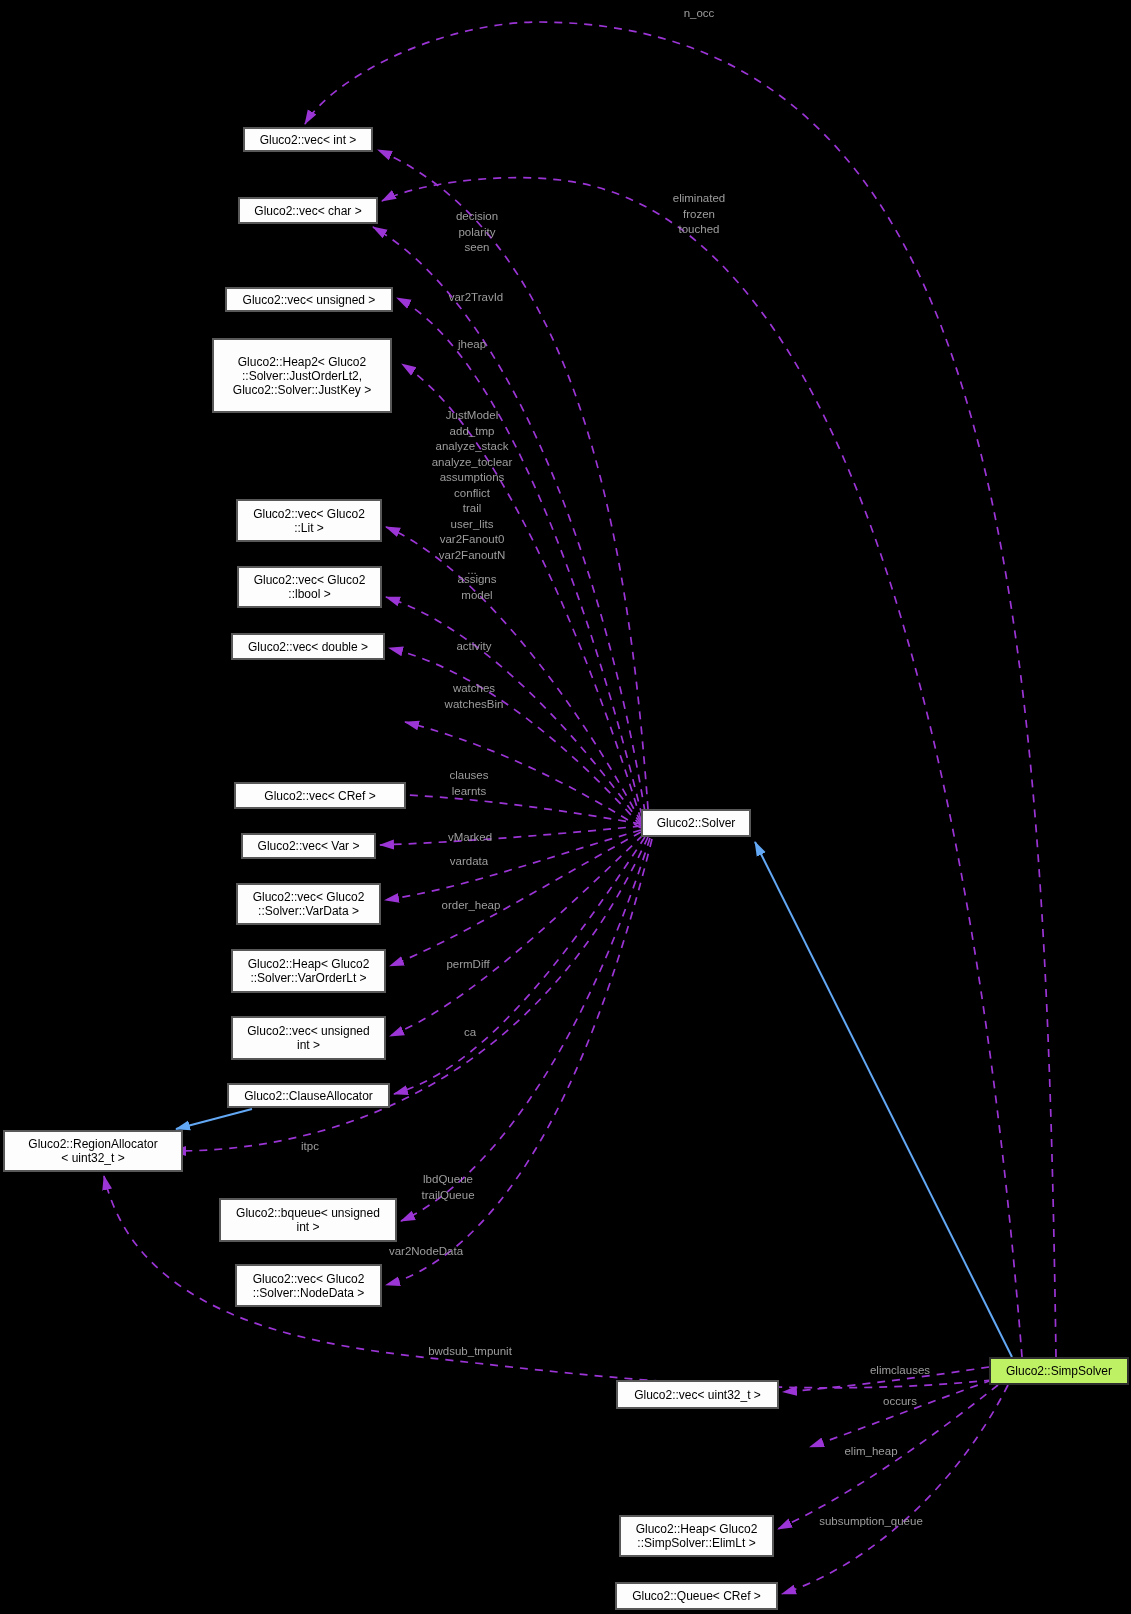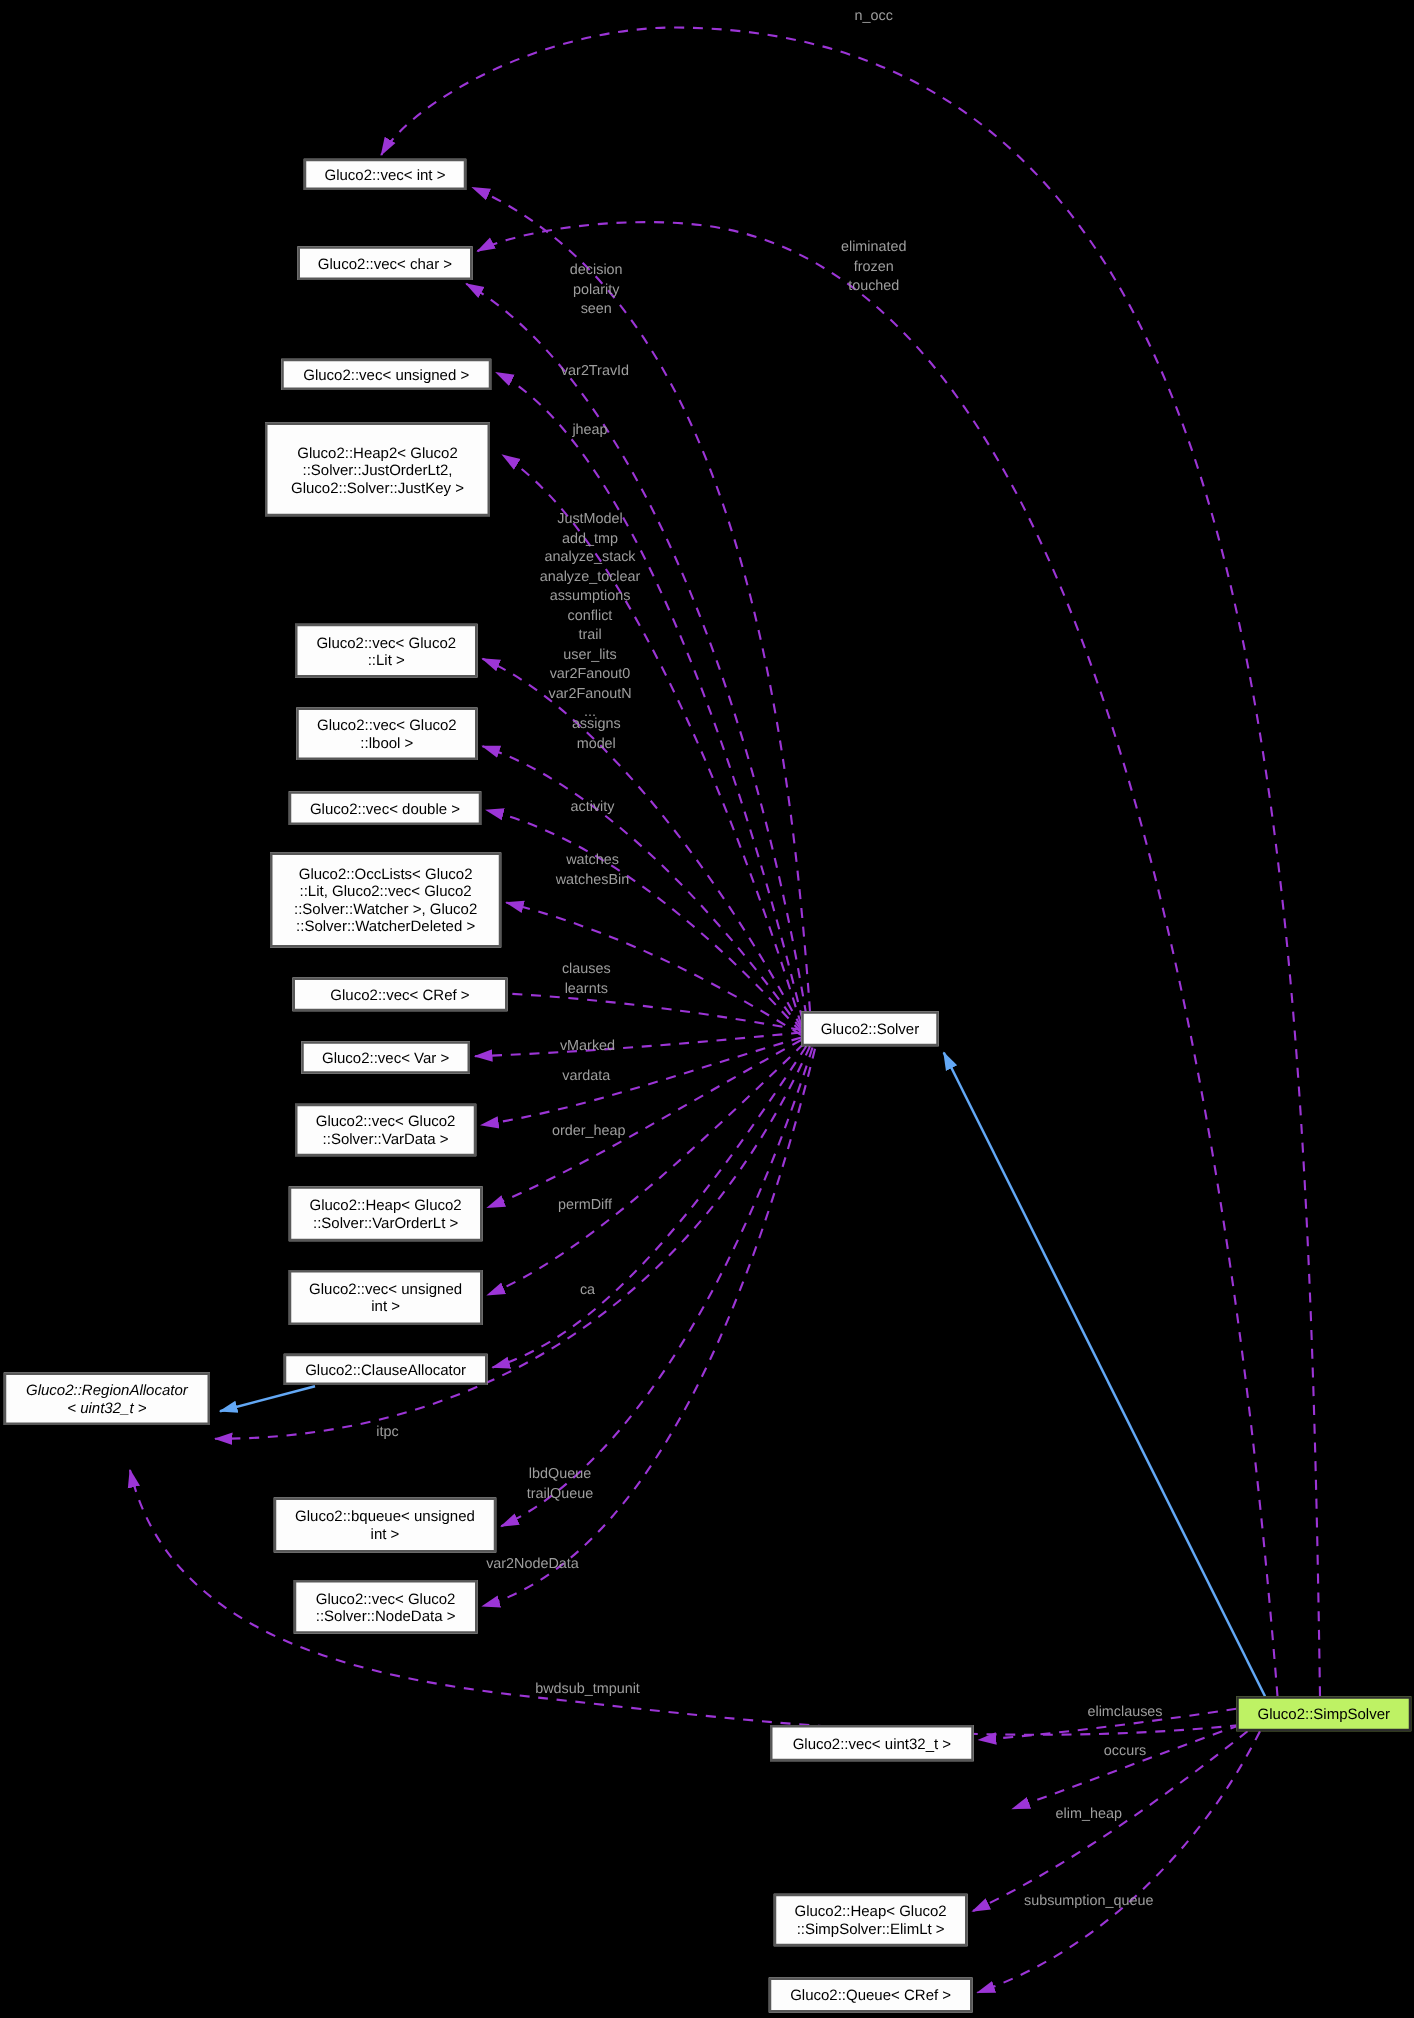"Gluco2::OccLists< Gluco2" div.node { html: <div>Gluco2::OccLists&lt; Gluco2 ::Lit, Gluco2::vec&lt; Gluco2 ::Solver::Watcher &gt;, Gluco2 ::Solver::WatcherDeleted &gt;</div> -> none }
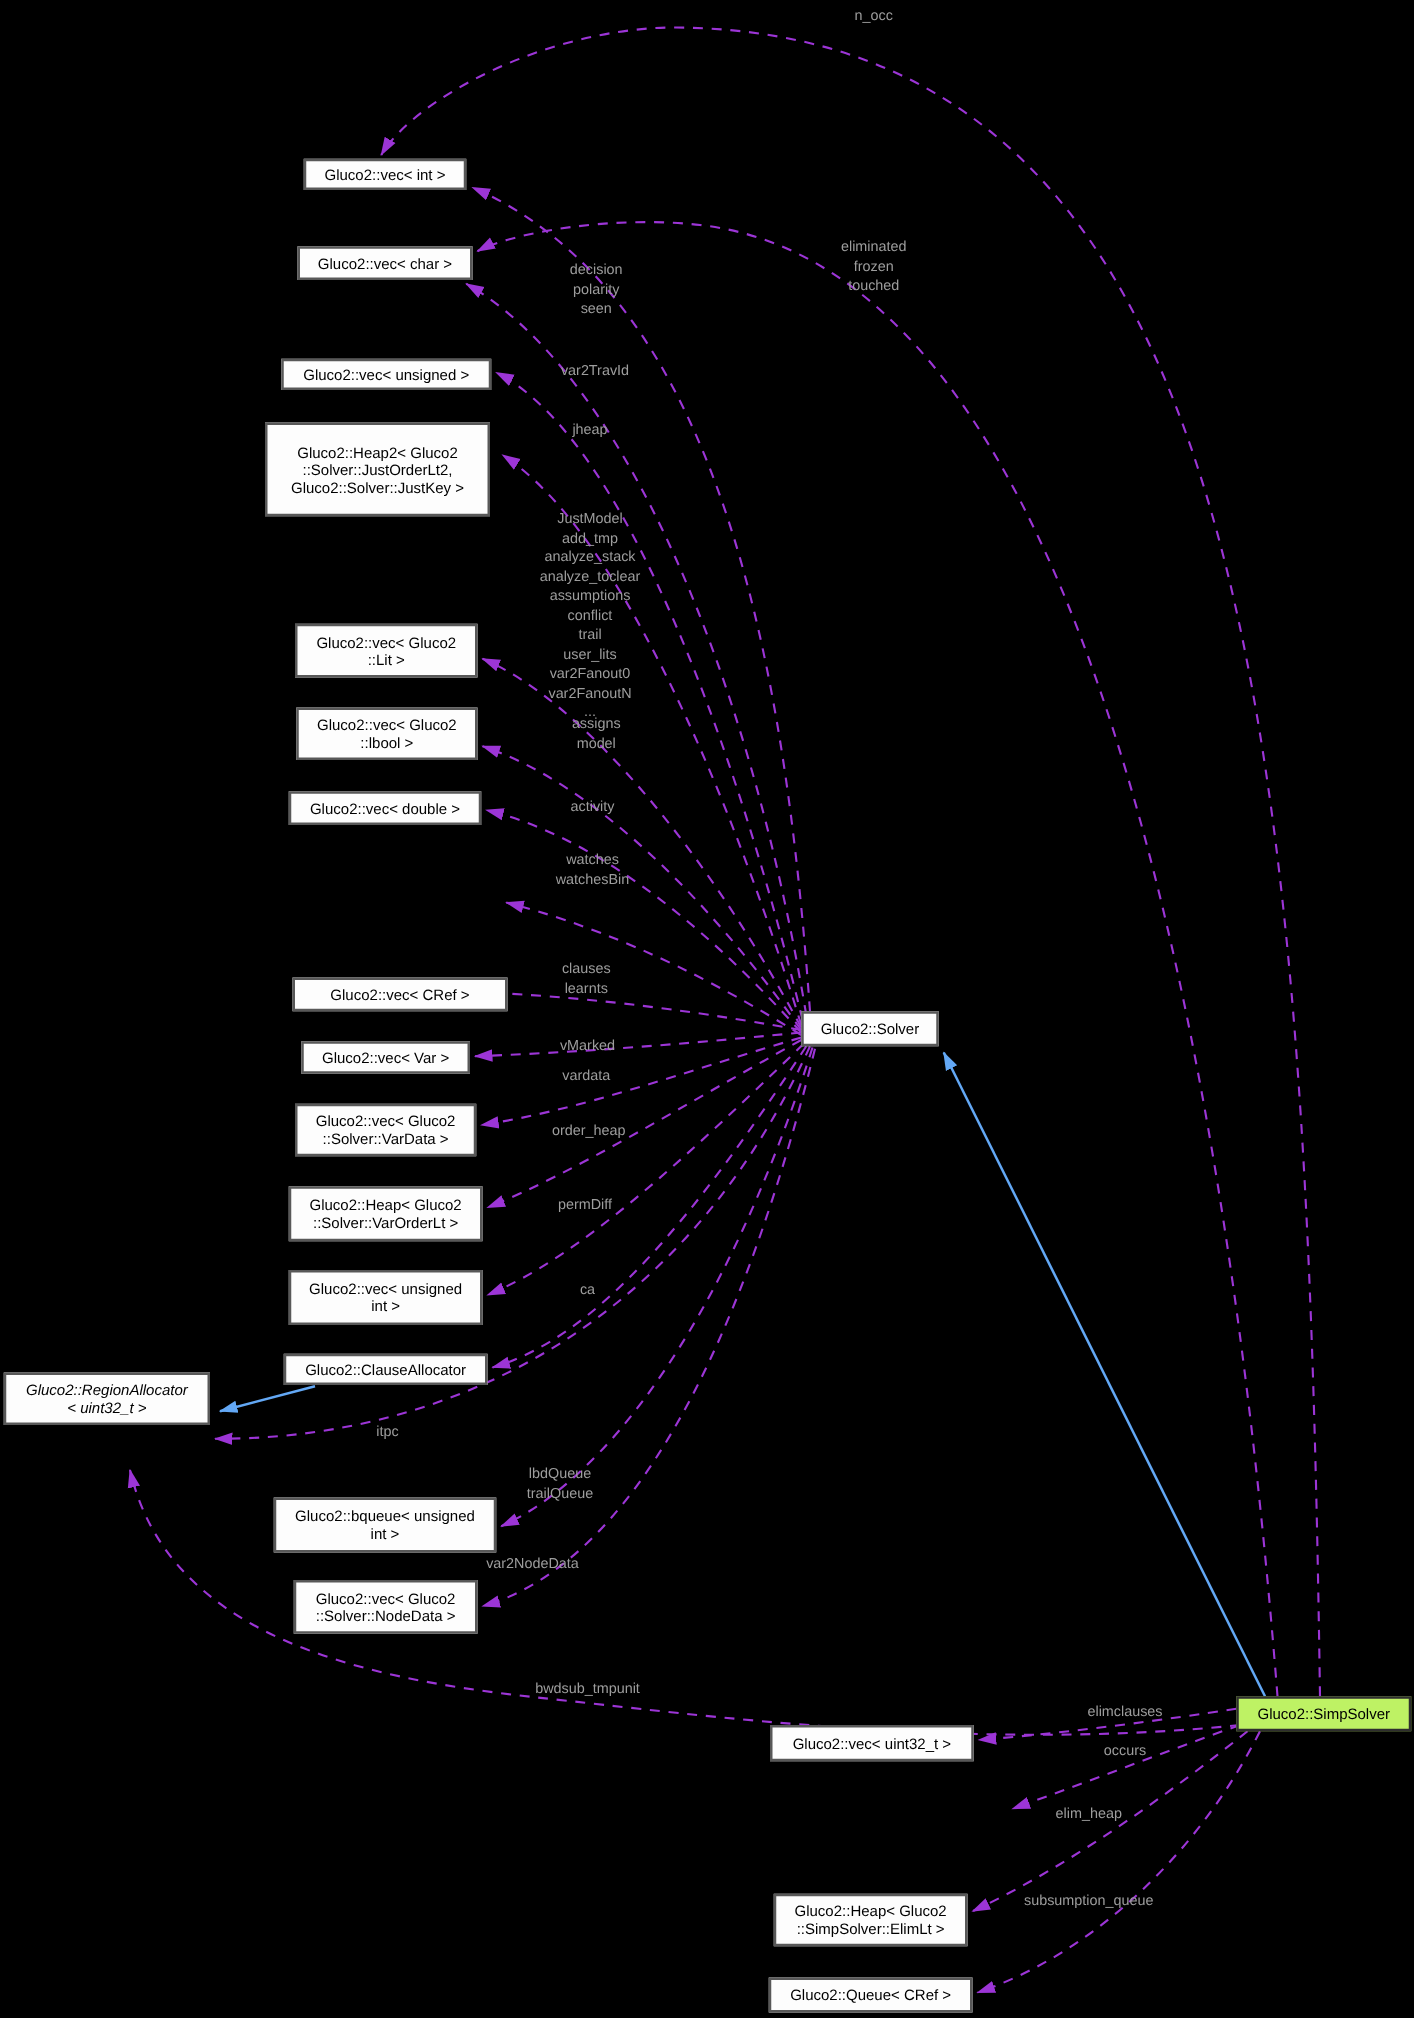"Gluco2::RegionAllocator" div.node { font-style: italic -> none; top: 1098px -> 1130px; width: 165px -> 180px }
